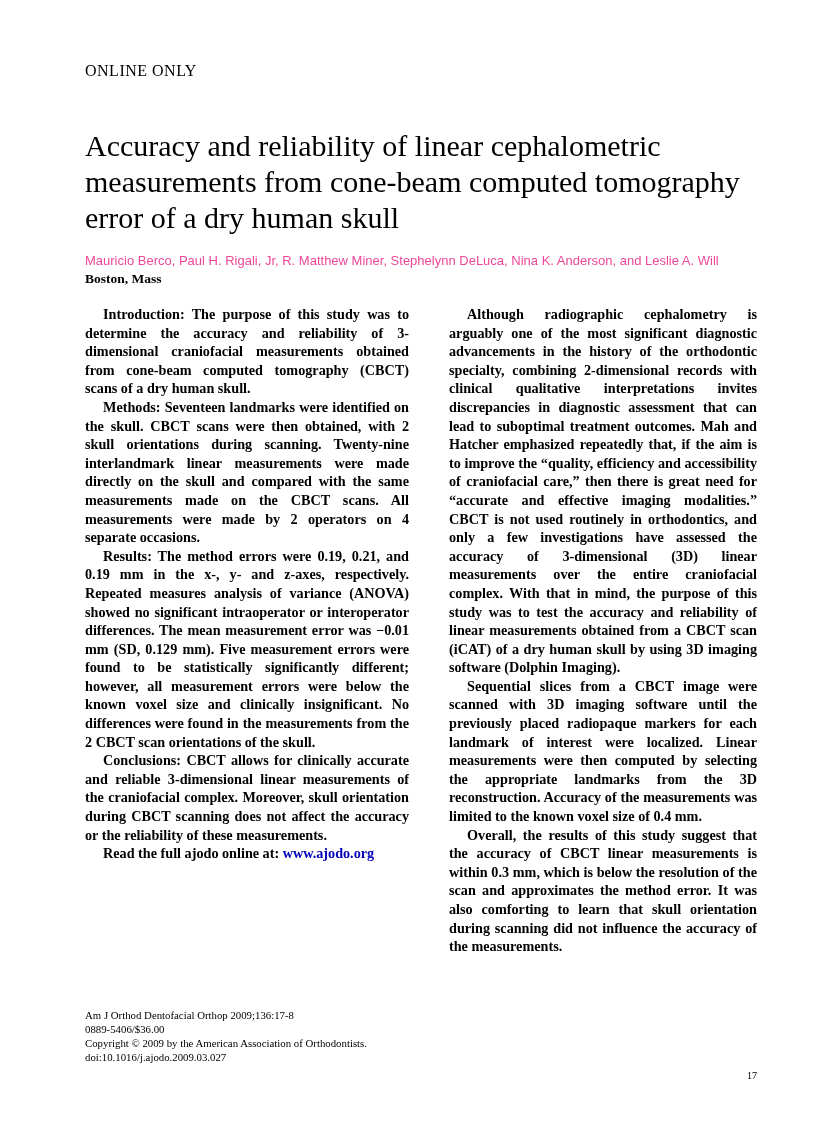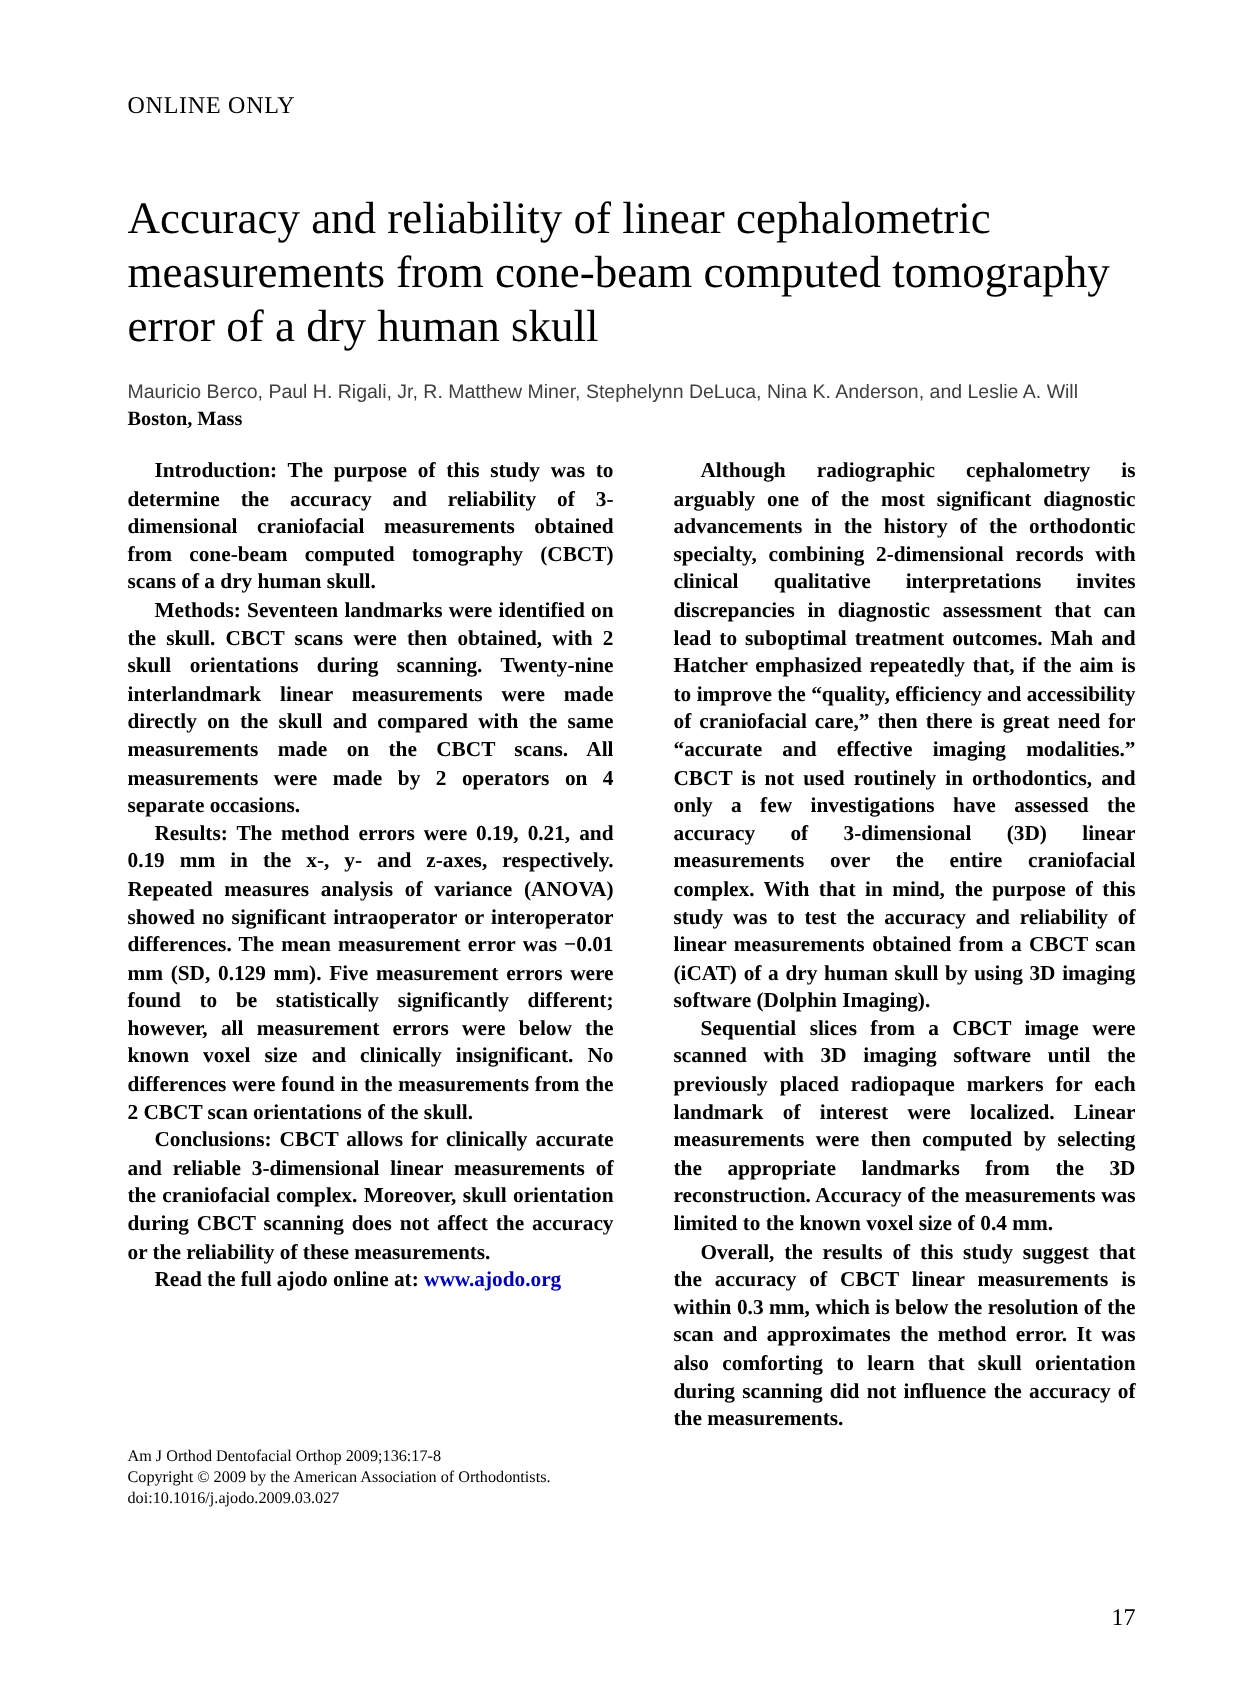"Mauricio Berco, Paul H. Rigali," .authors { color: #404040 -> #ec4899 }
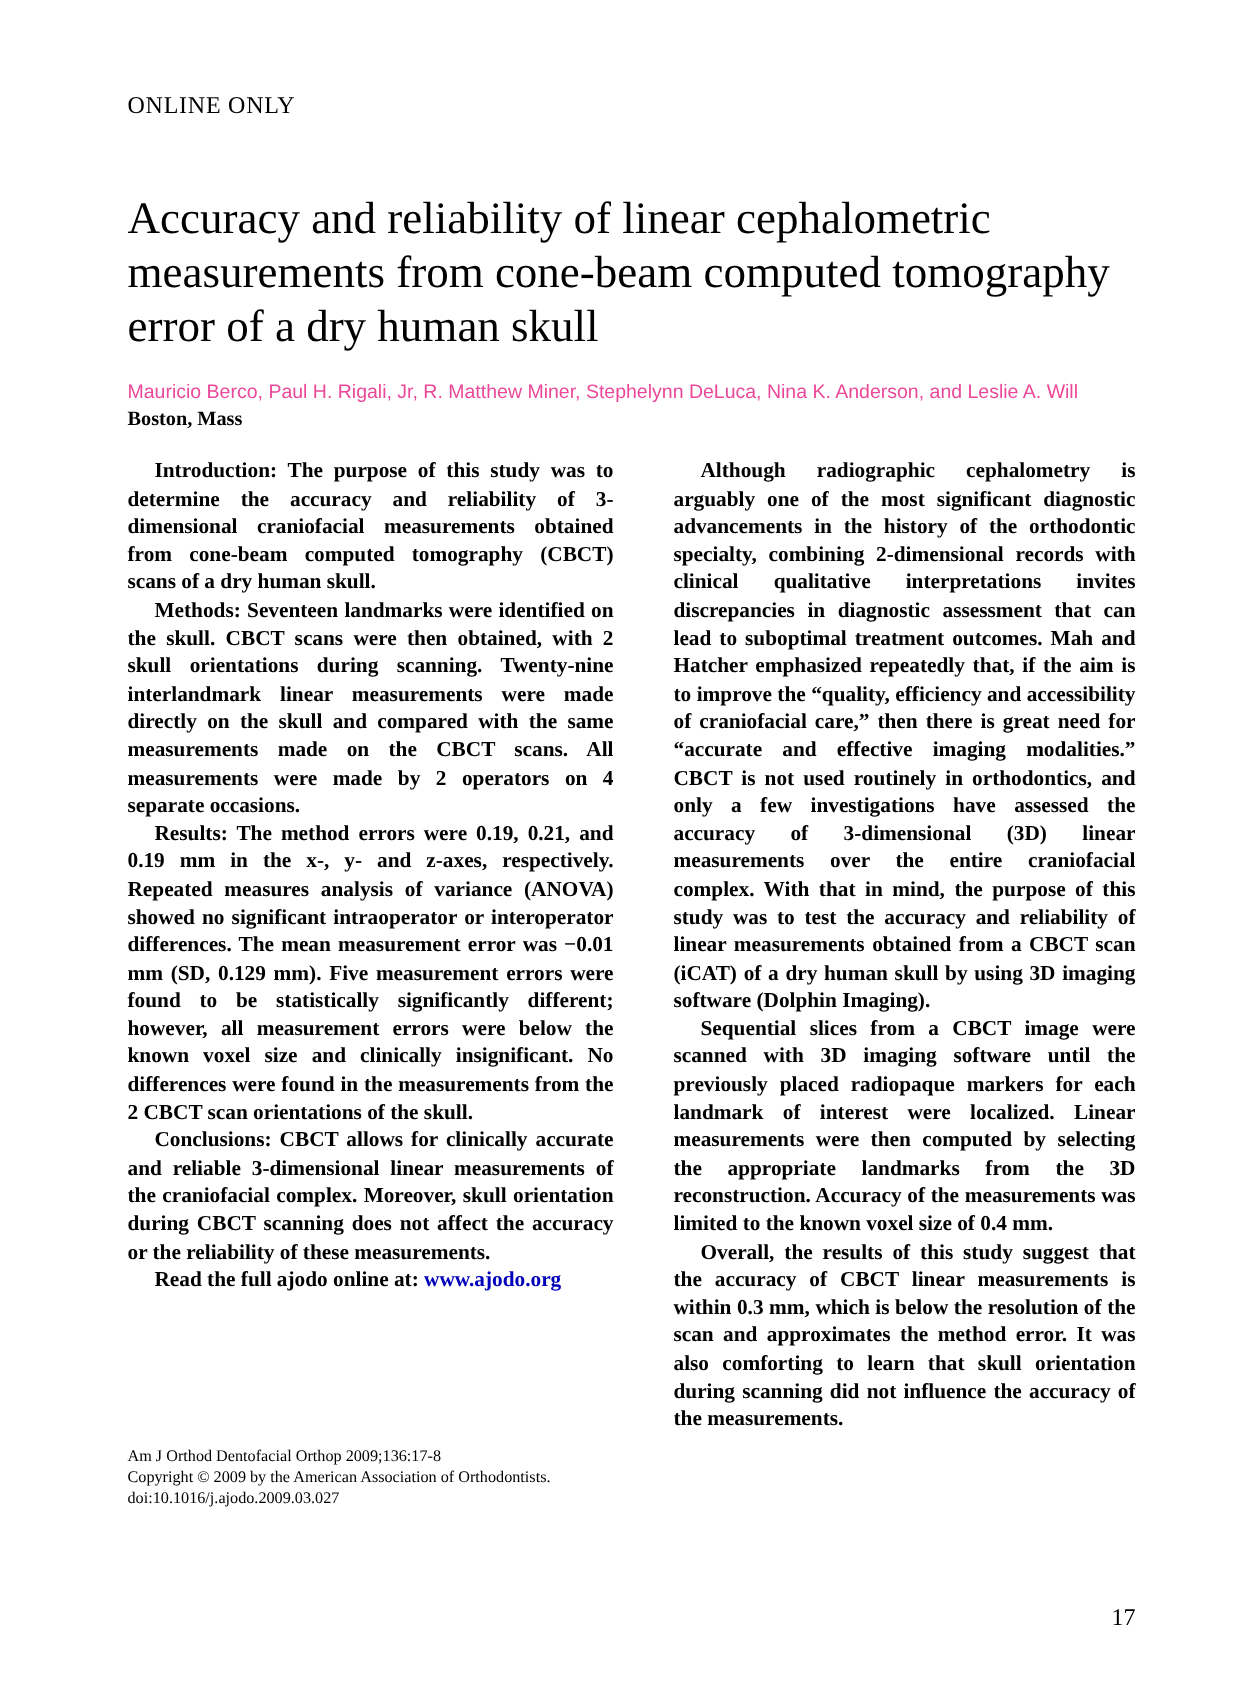"Am J Orthod Dentofacial Orthop" .footer { top: 964px -> 1008px }
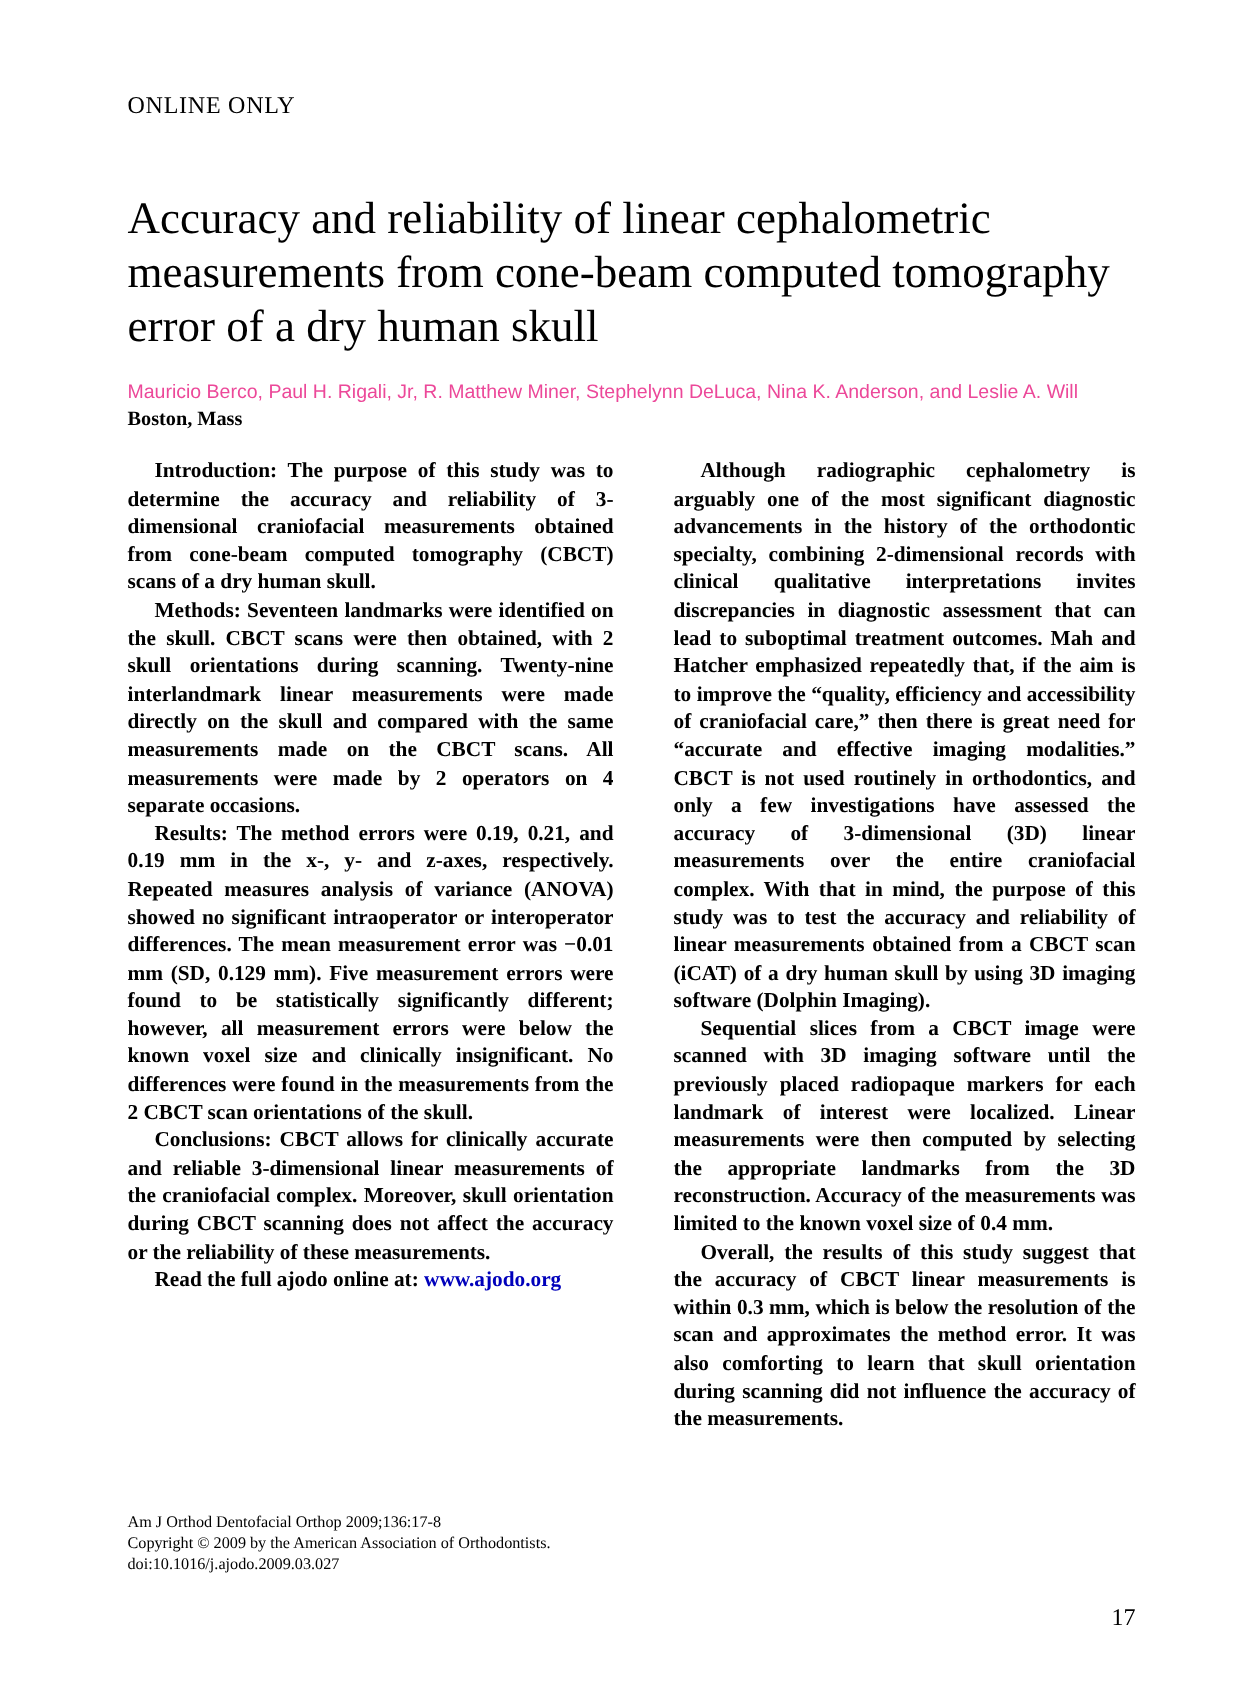"0889-5406/$36.00" div { html: none -> <div>0889-5406/$36.00</div> }
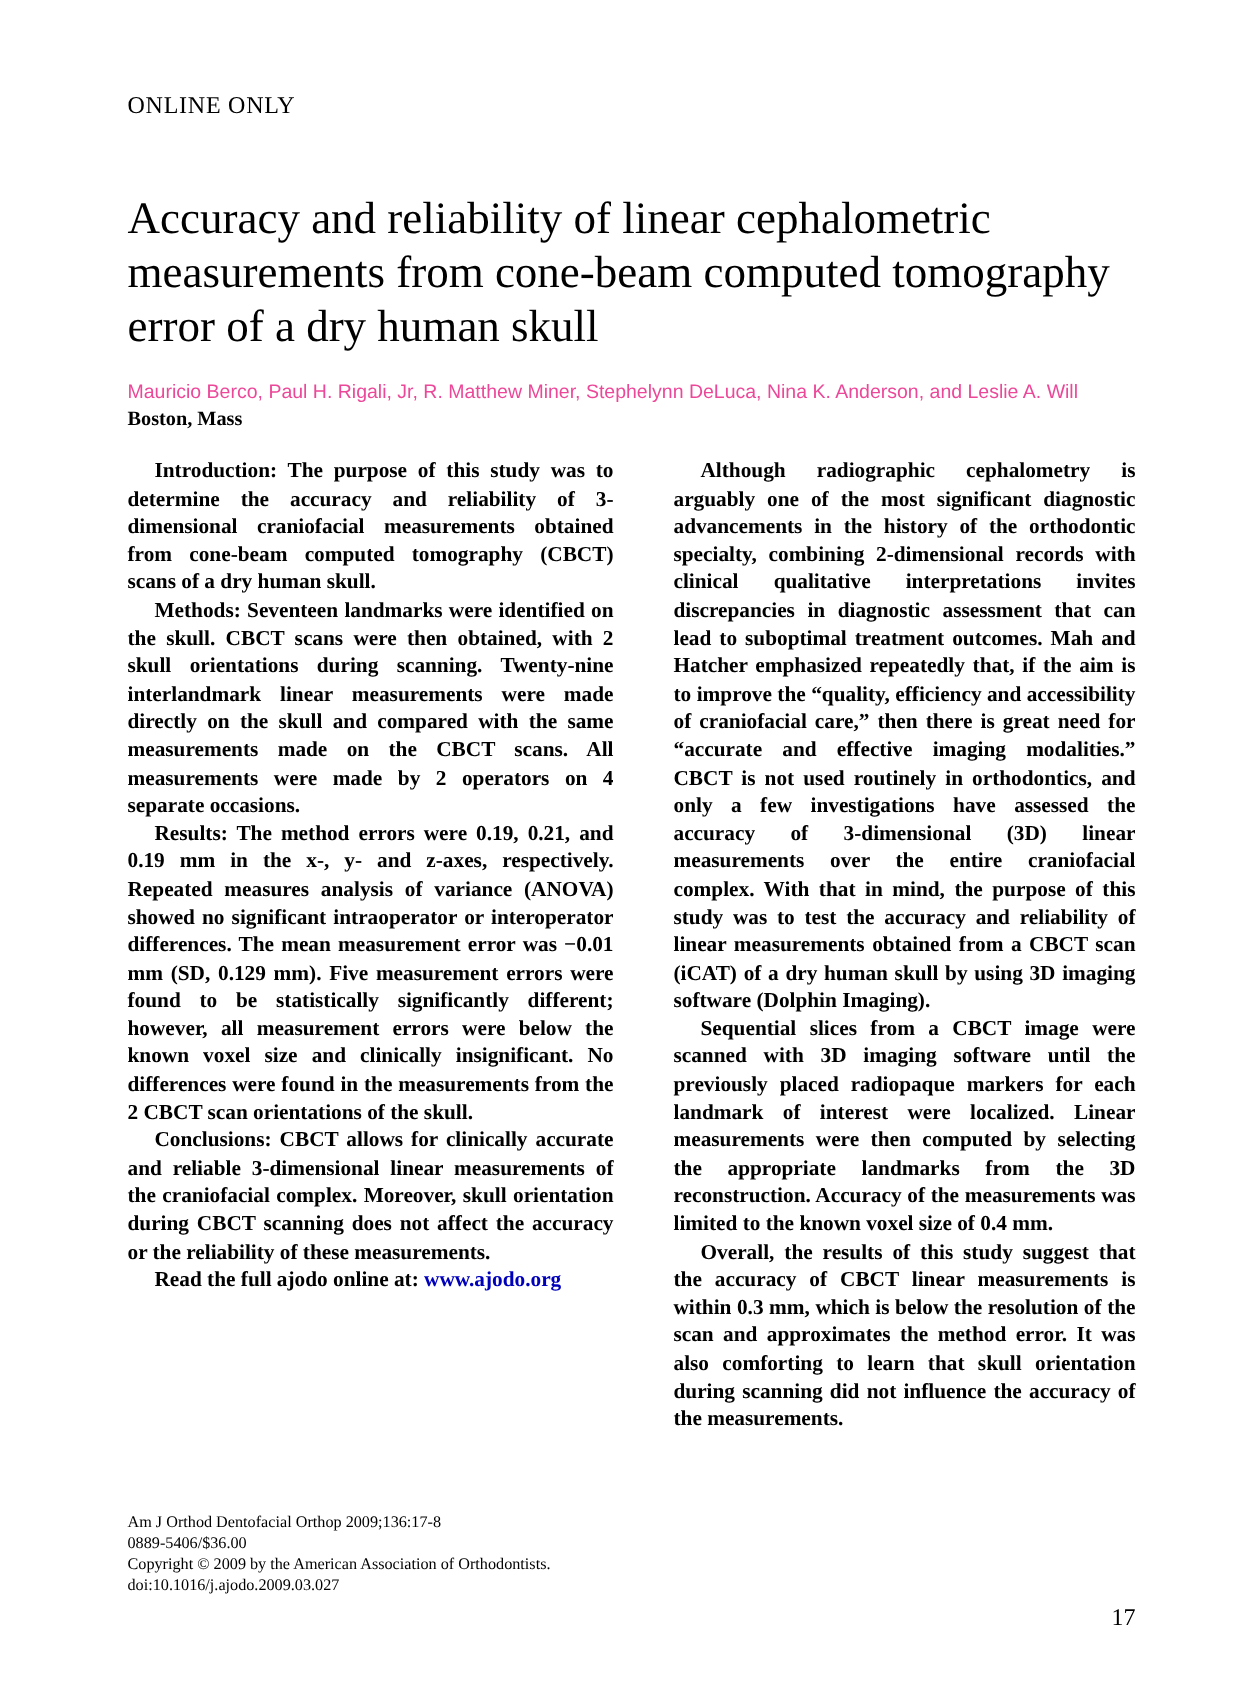"17" .page-number { font-size: 16px -> 10px }
